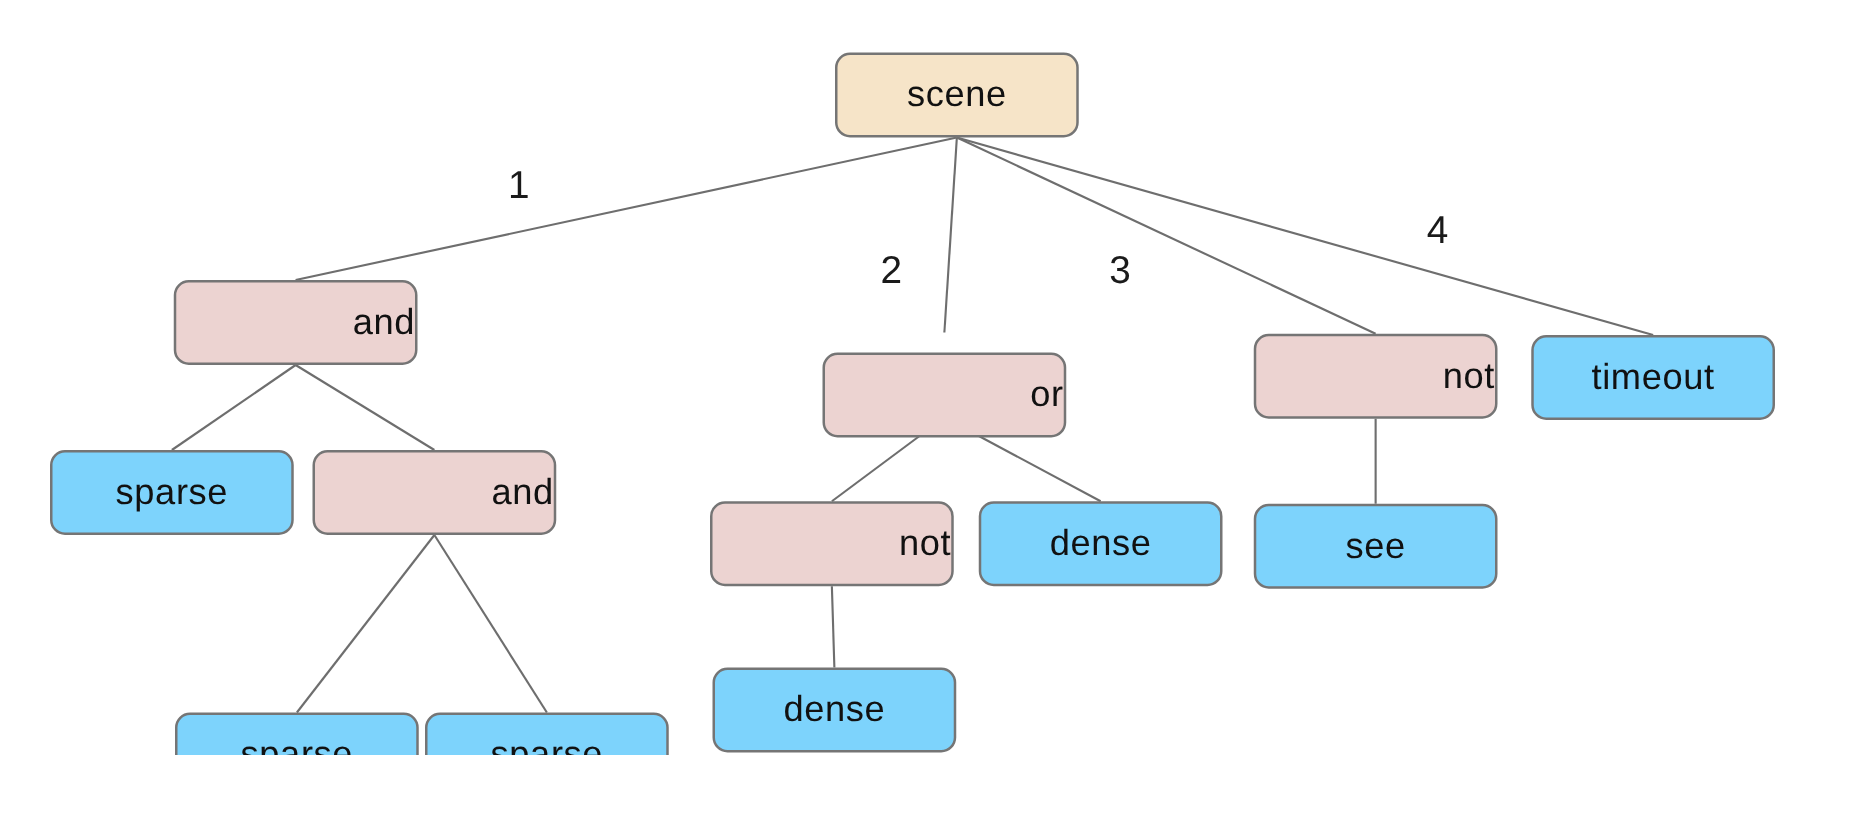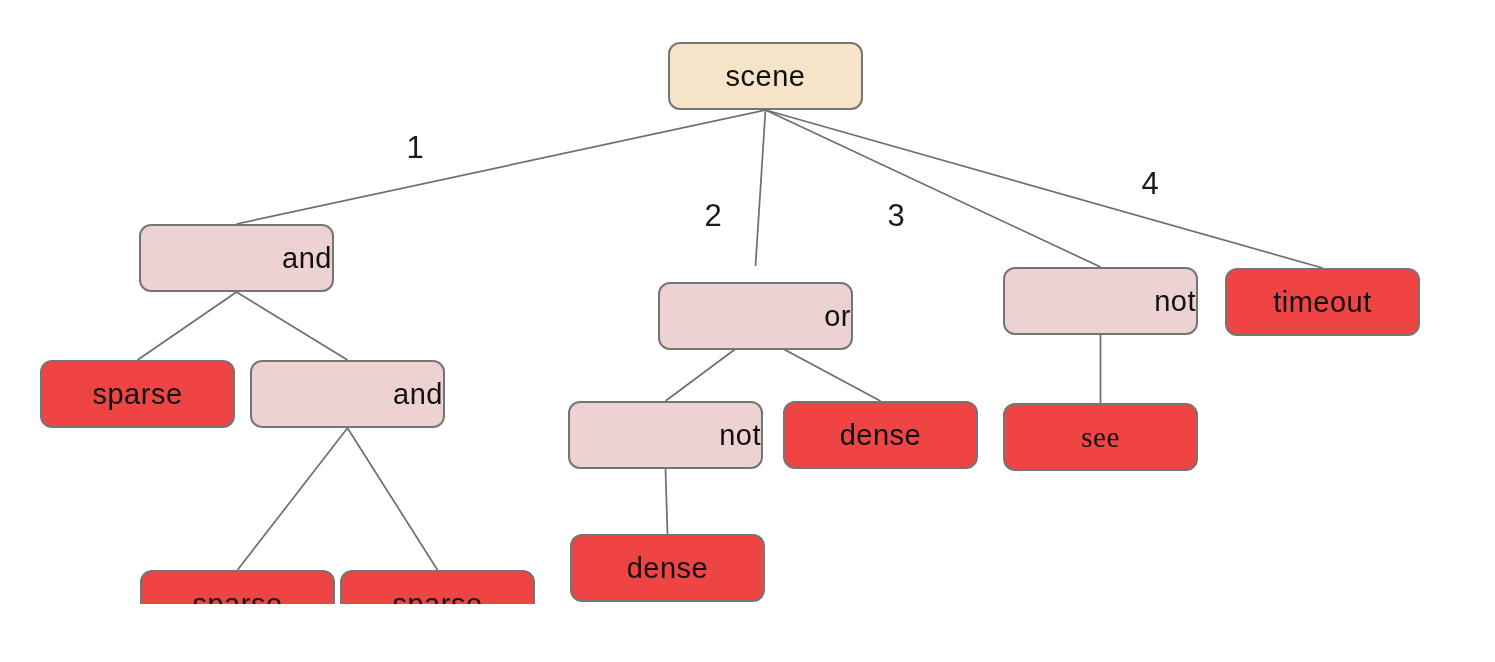"timeout" .node.leaf { background: #ef4444 -> #7dd3fc }
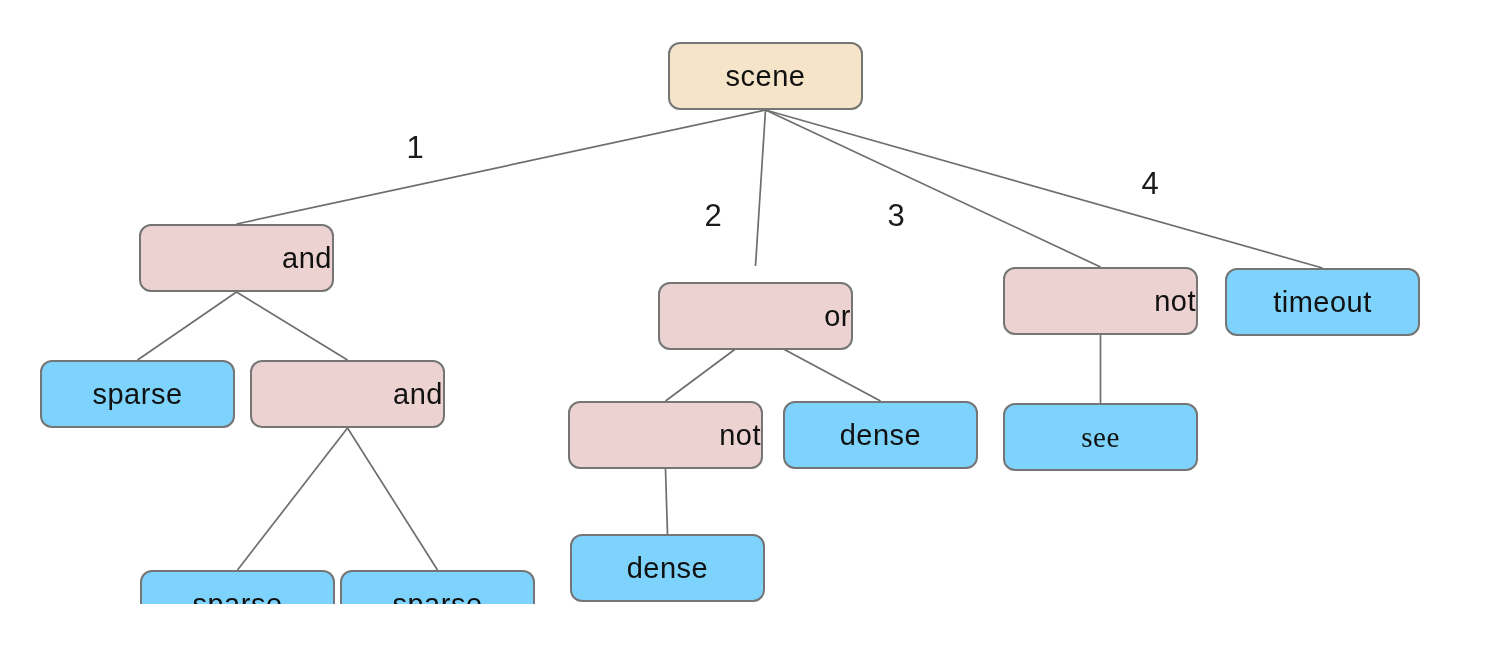"see" div.node { font-family: Liberation Serif, serif -> none }
